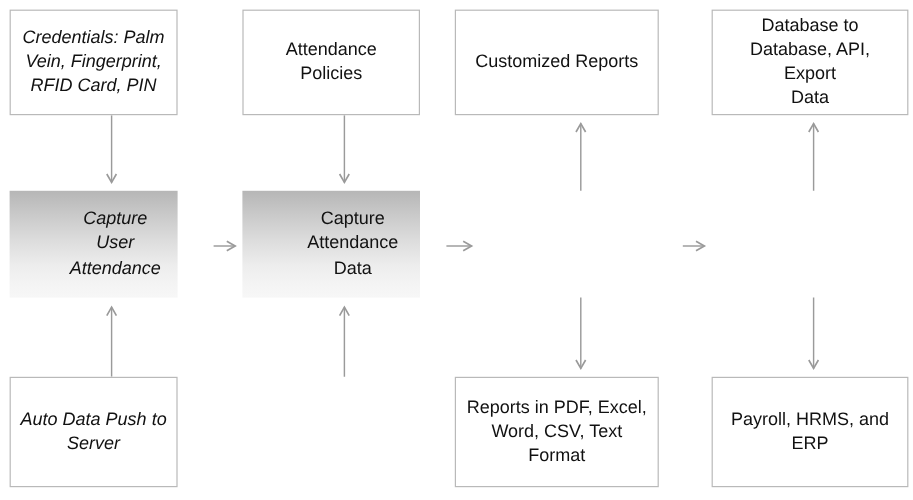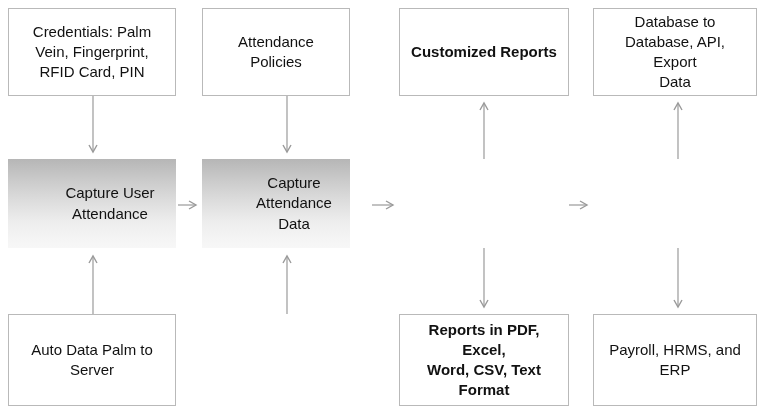"Credentials: Palm" .col1 { font-style: none -> italic; width: 168px -> 140px }
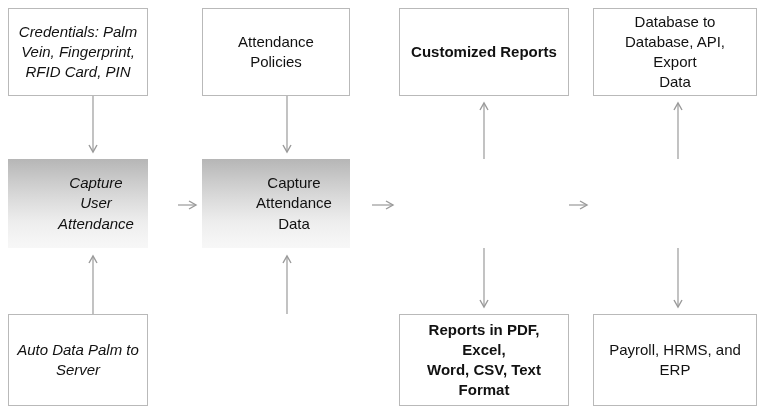"Customized Reports" .col3 { font-weight: bold -> none; left: 399px -> 379px }
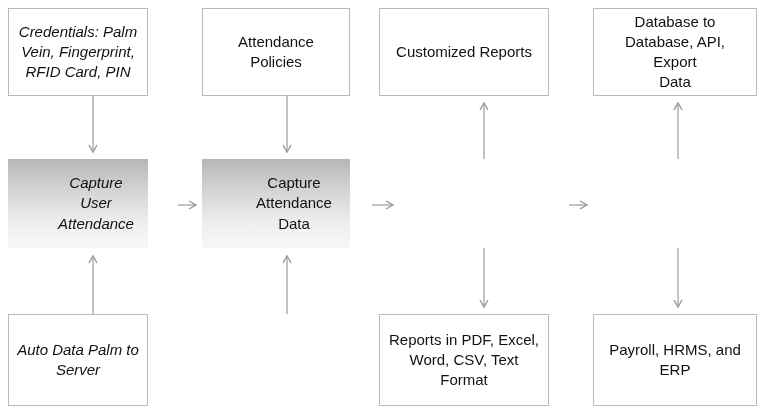"Auto Data Palm to" span.node-label { text: Palm -> Push }
